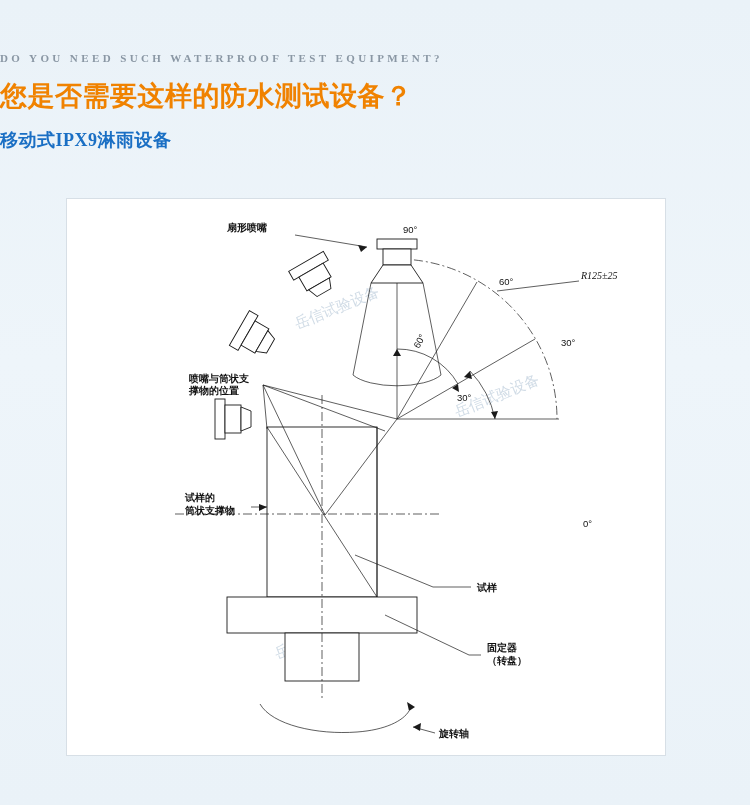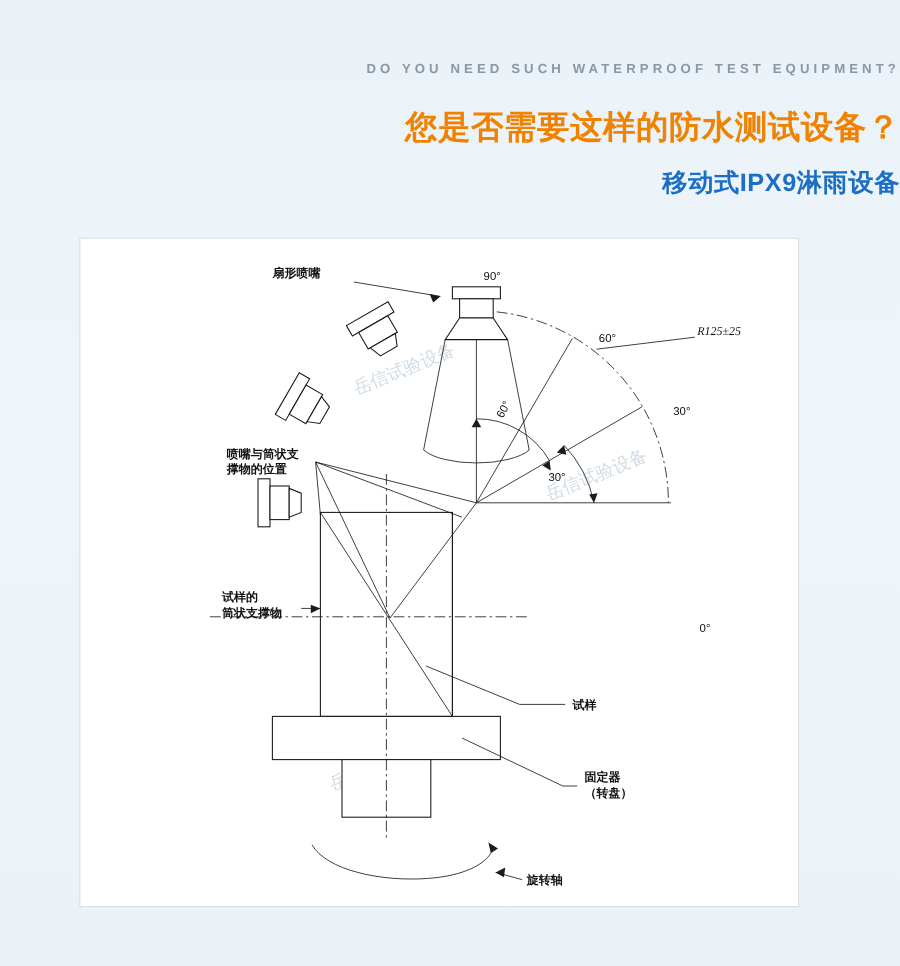"DO YOU NEED SUCH WATERPROOF" .header { font-family: none -> Liberation Serif, serif; text-align: right -> left }
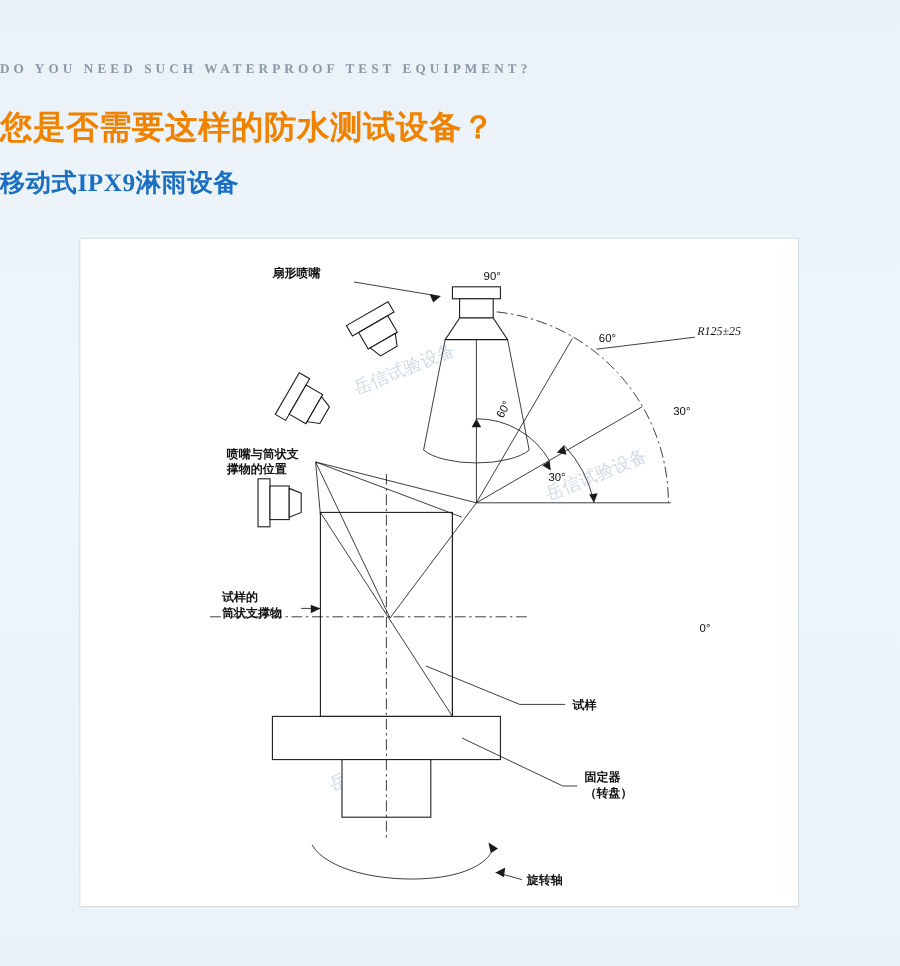"您是否需要这样的防水测试设备？" .headline { margin-top: 24px -> 14px }
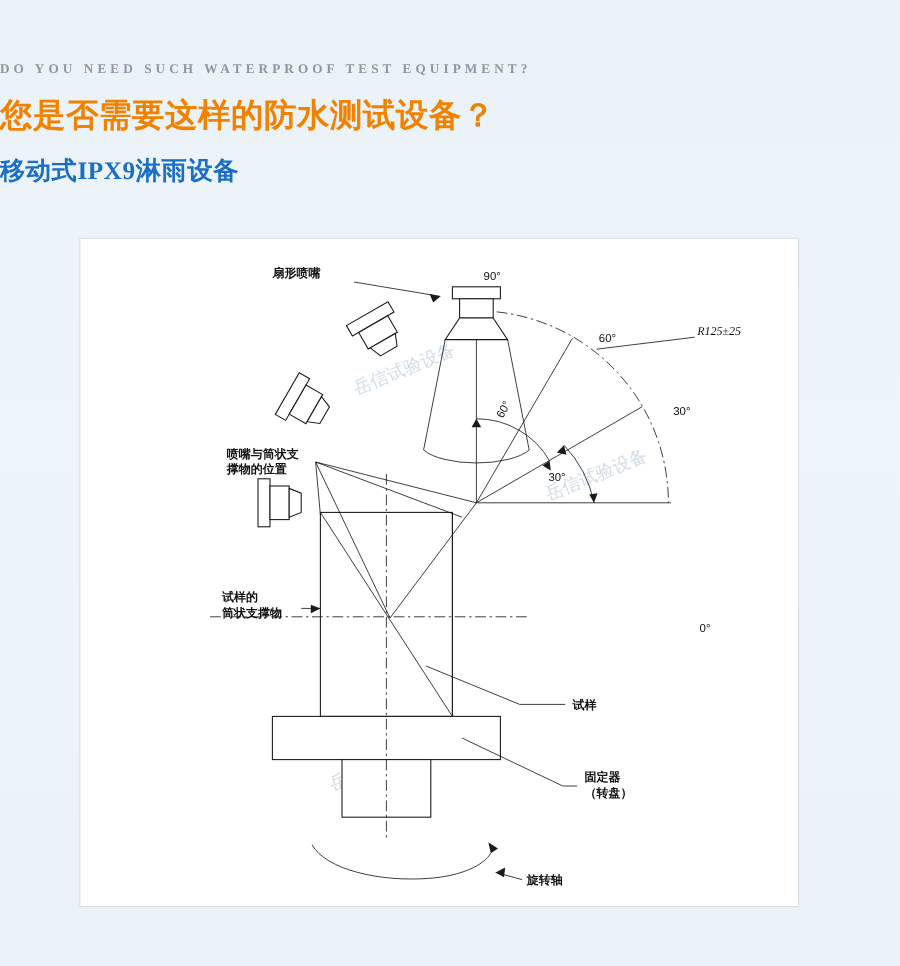"移动式IPX9淋雨设备" .subheadline { font-size: 21px -> 18px }
